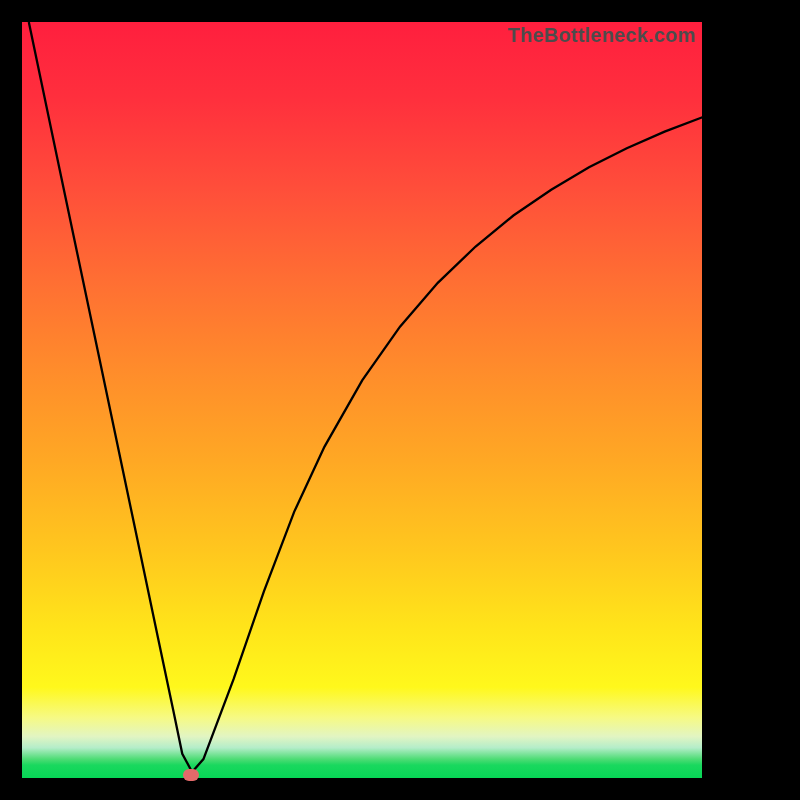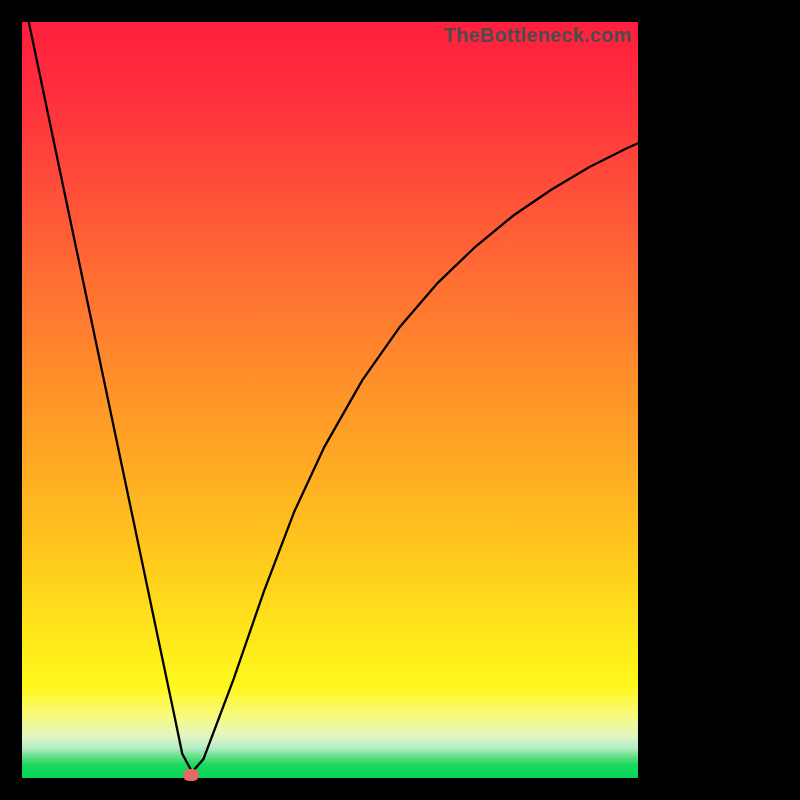"TheBottleneck.com" .plot-area { width: 616px -> 680px }
